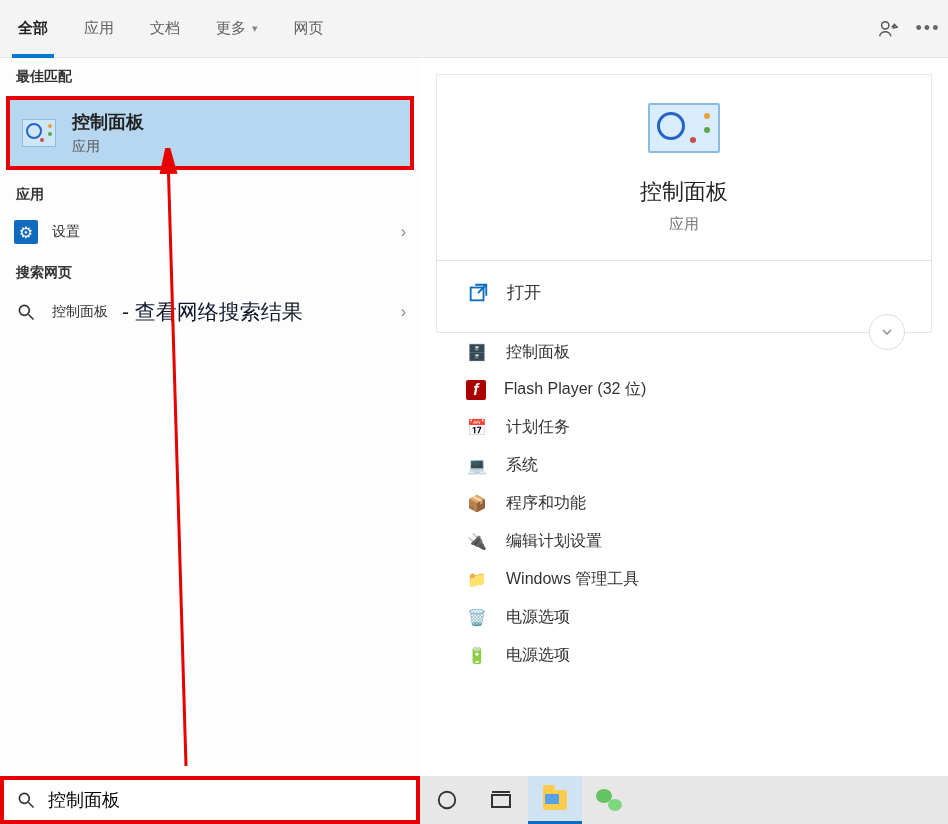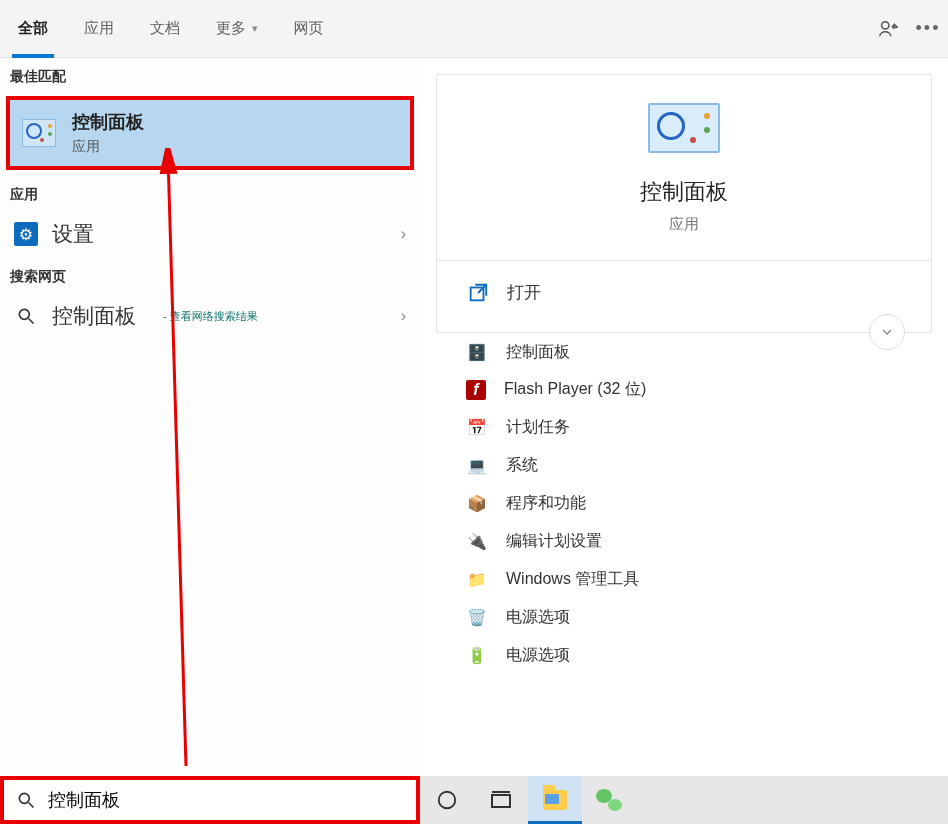"最佳匹配" .sec-head { padding: 10px 10px 6px -> 10px 16px 6px }
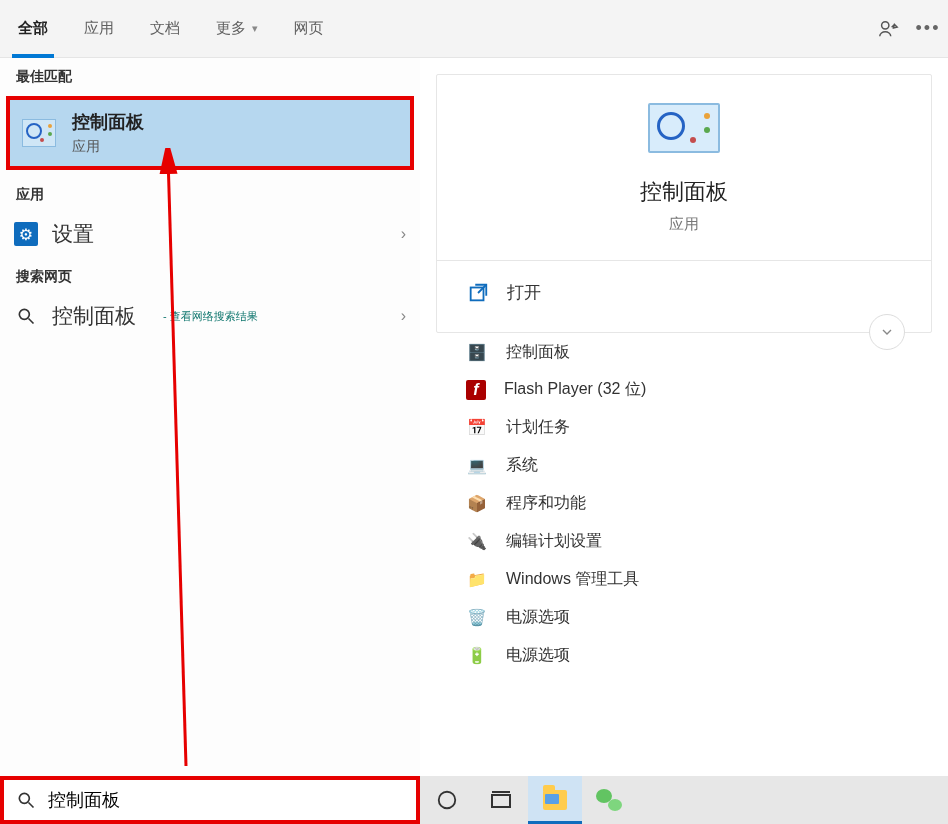"设置" .row-title { font-size: 21px -> 14px }
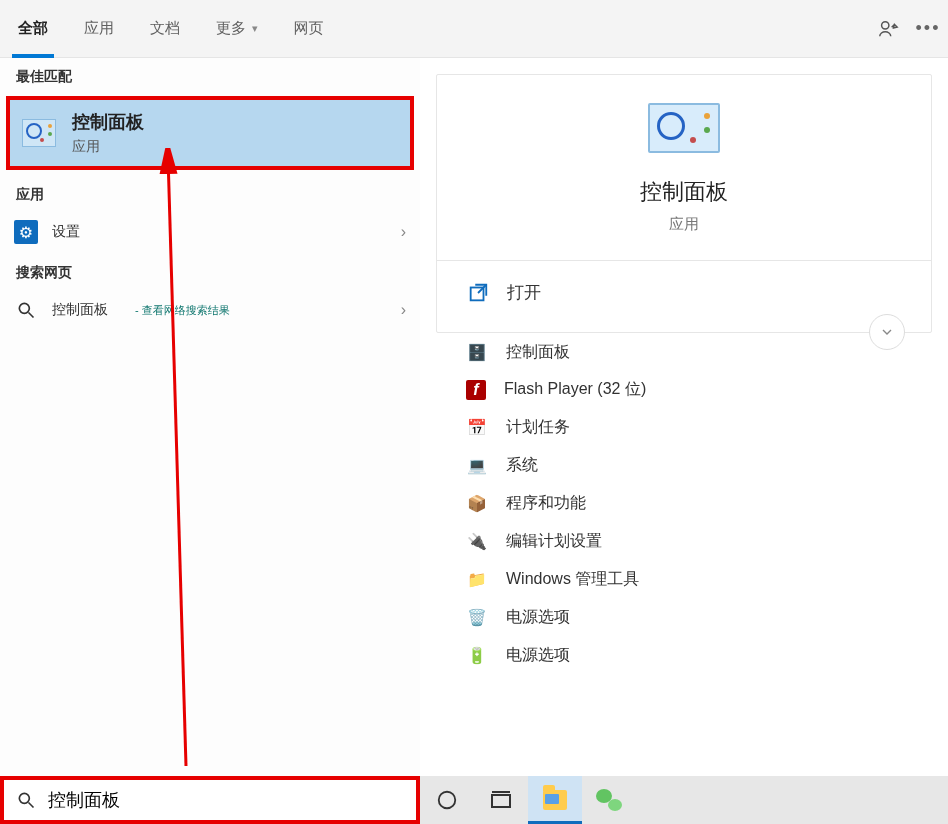"- 查看网络搜索结果" .row-suffix { color: #0f766e -> #0f172a; font-size: 11px -> 21px; margin-left: 13px -> 0 }
